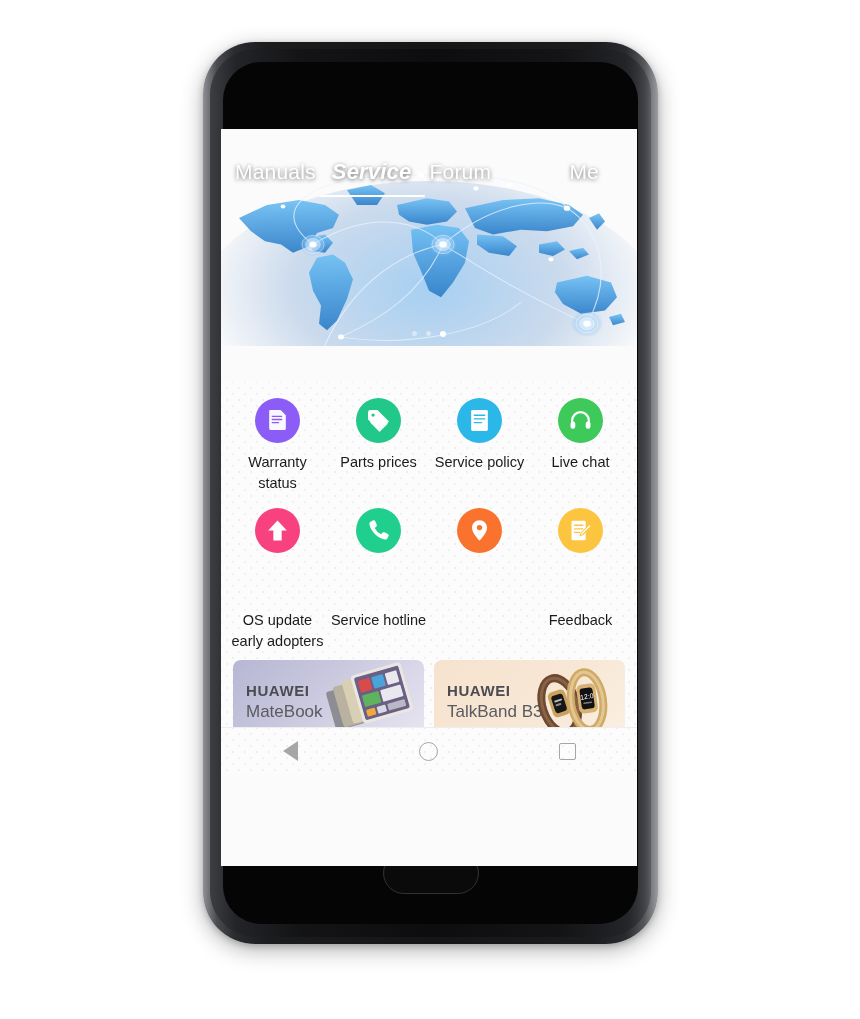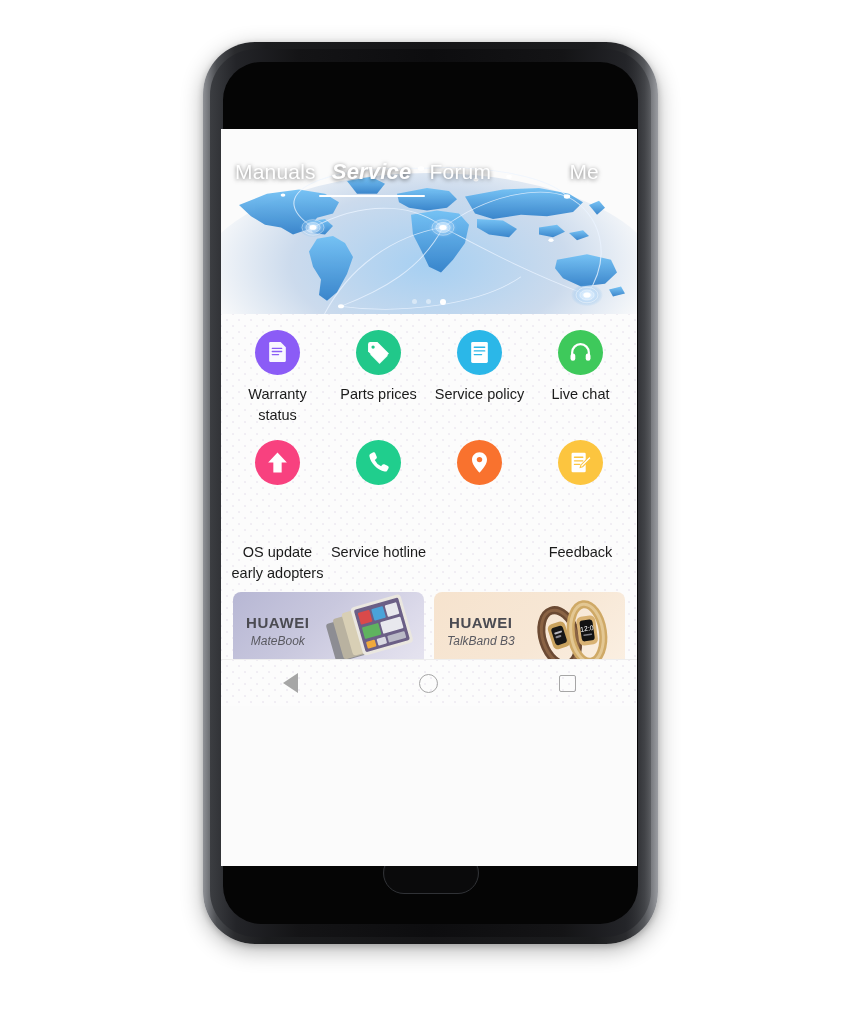"Manuals" .hero { height: 185px -> 217px }
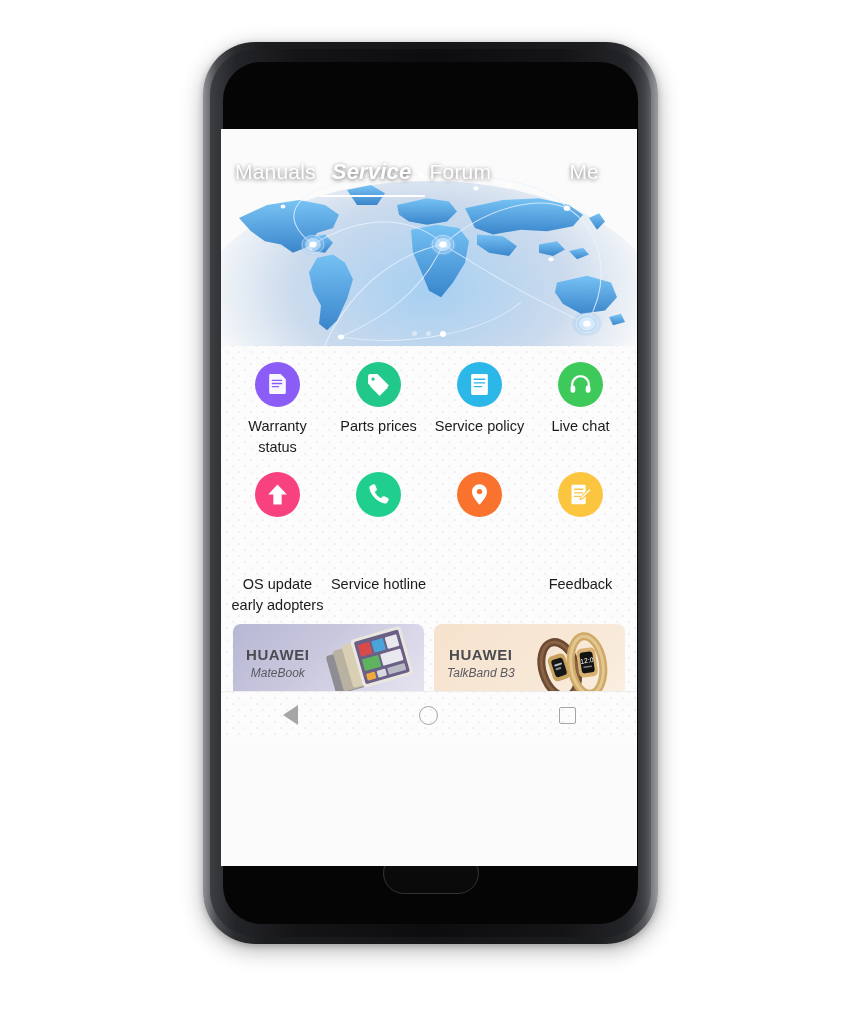"Warranty status" .content { margin-top: none -> 36px }
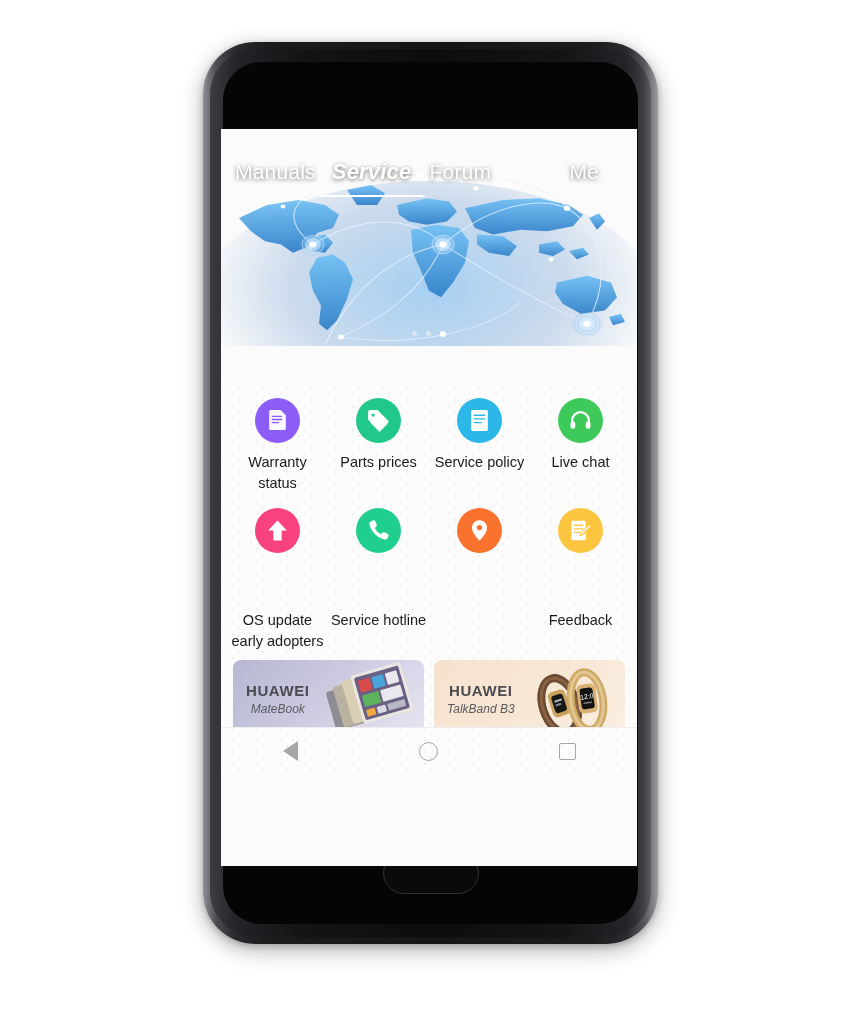"HUAWEI" .banner { text-align: center -> none }
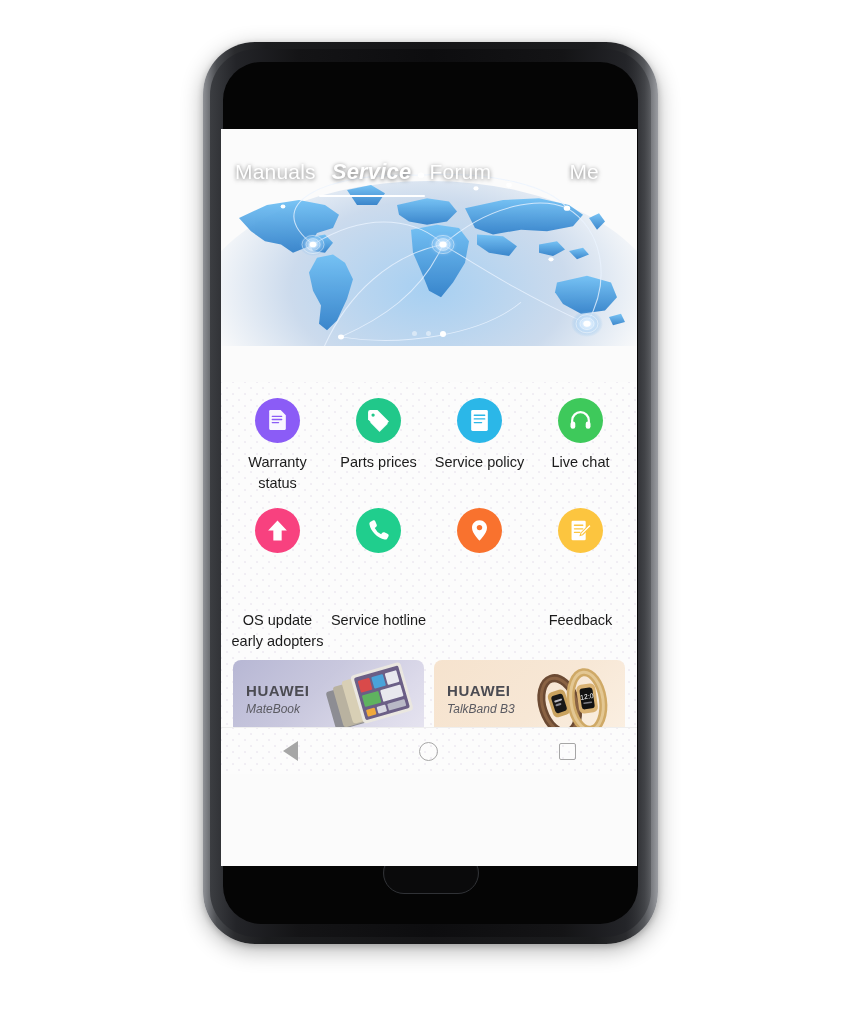"MateBook" .b-model { font-size: 12px -> 17px; font-style: italic -> none }
